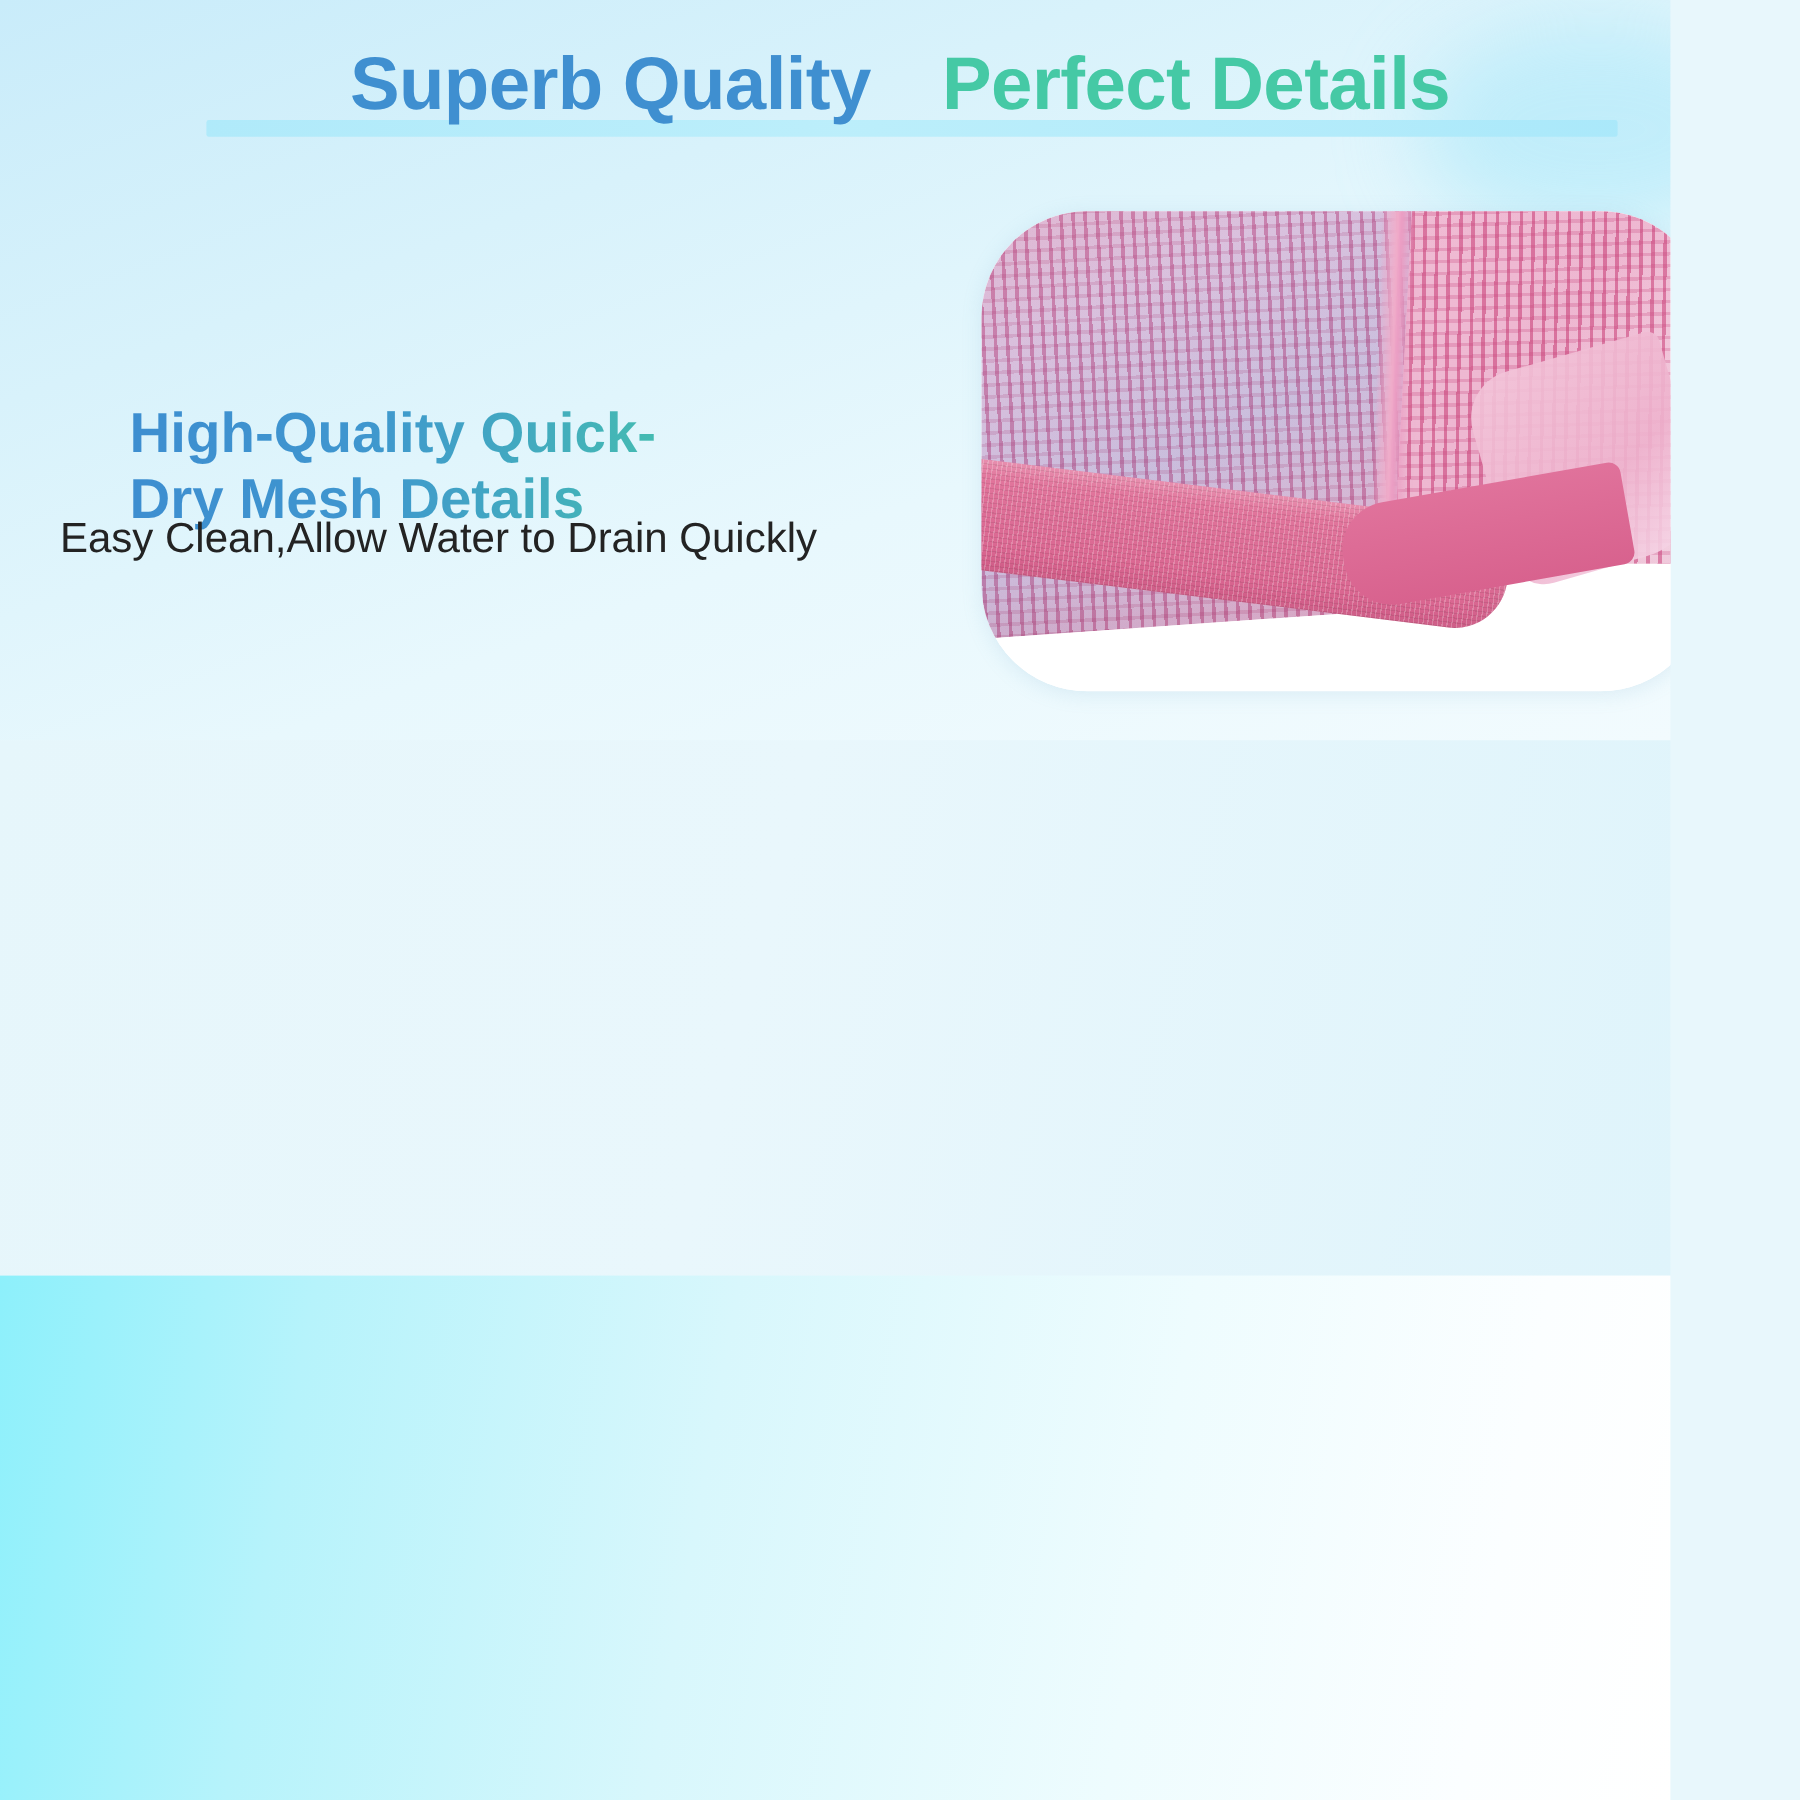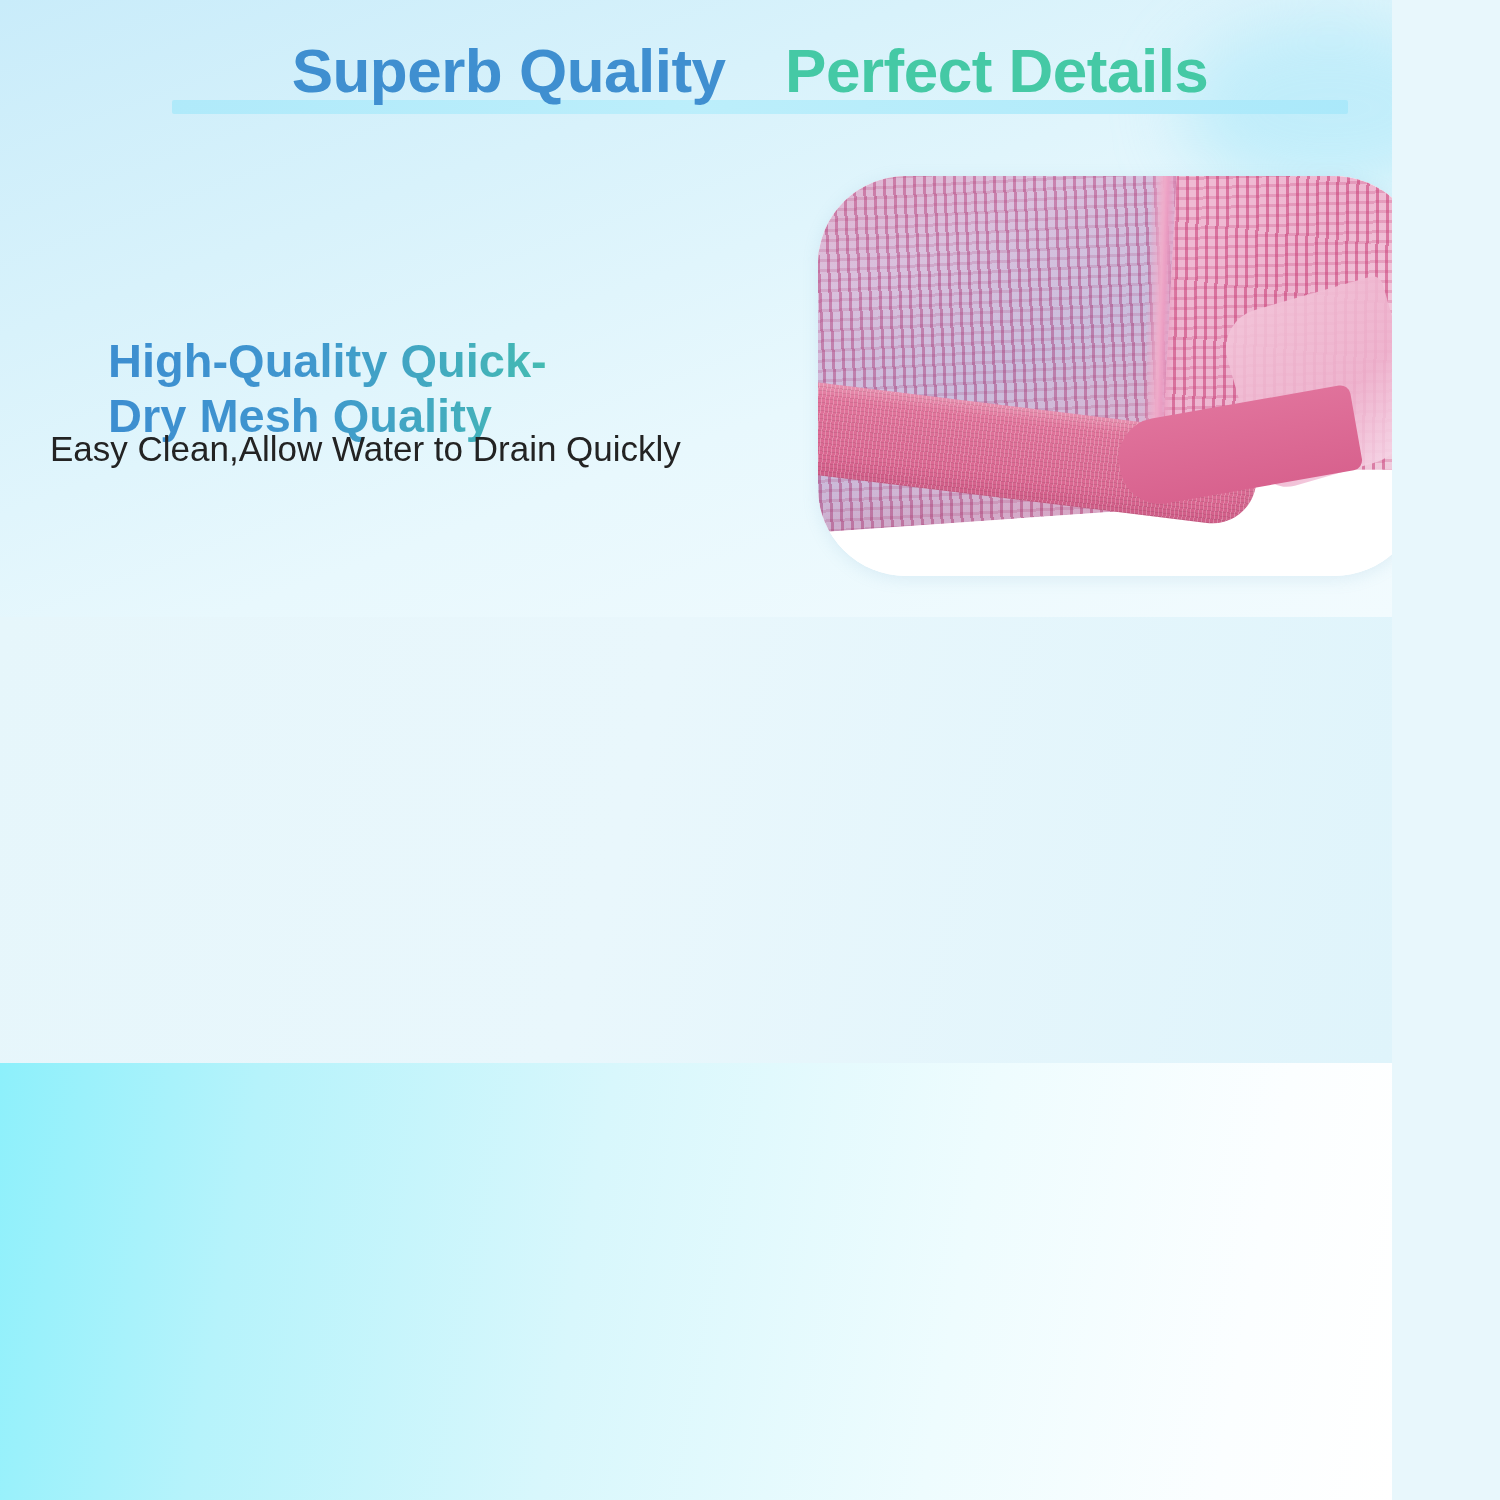"Dry Mesh Quality" div.head2 { text: Quality -> Details }
